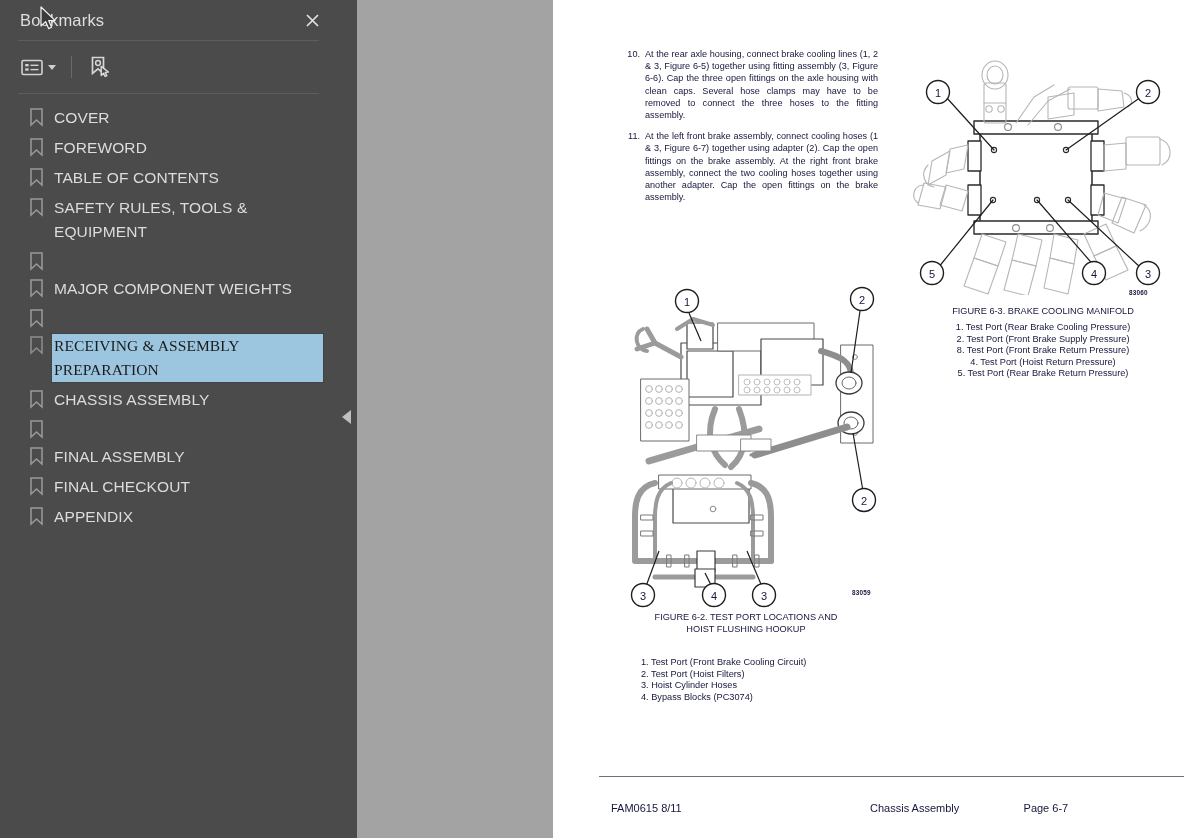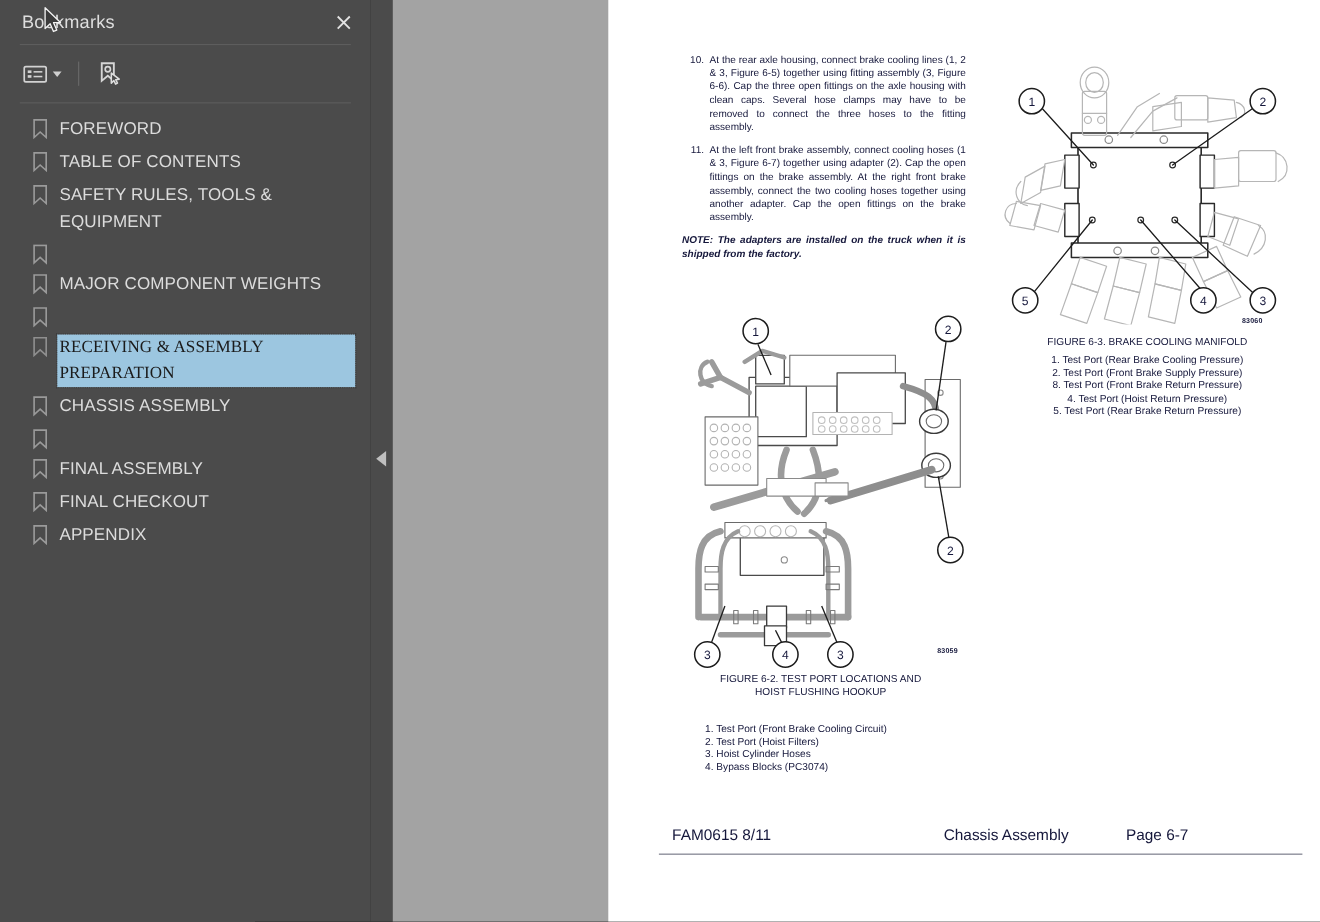"COVER" div.bm-item { html: none -> <div> <span> <svg> <path></path> </svg> </span> <span>COVER</span> </div> }
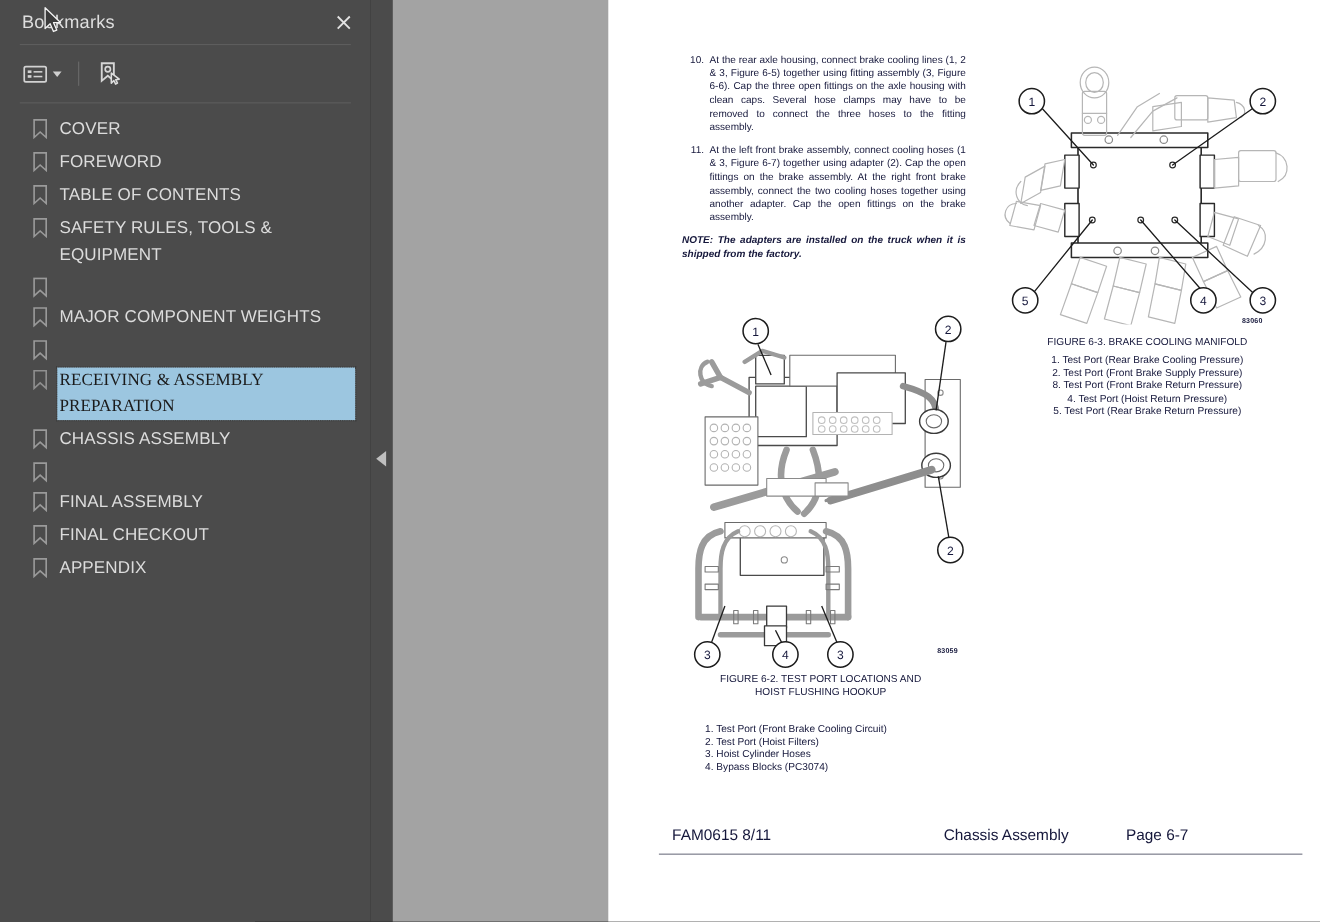"NOTE: The adapters are installed" div { html: <div>NOTE: The adapters are installed on the truck when it is shipped from the factory.</div> -> none }
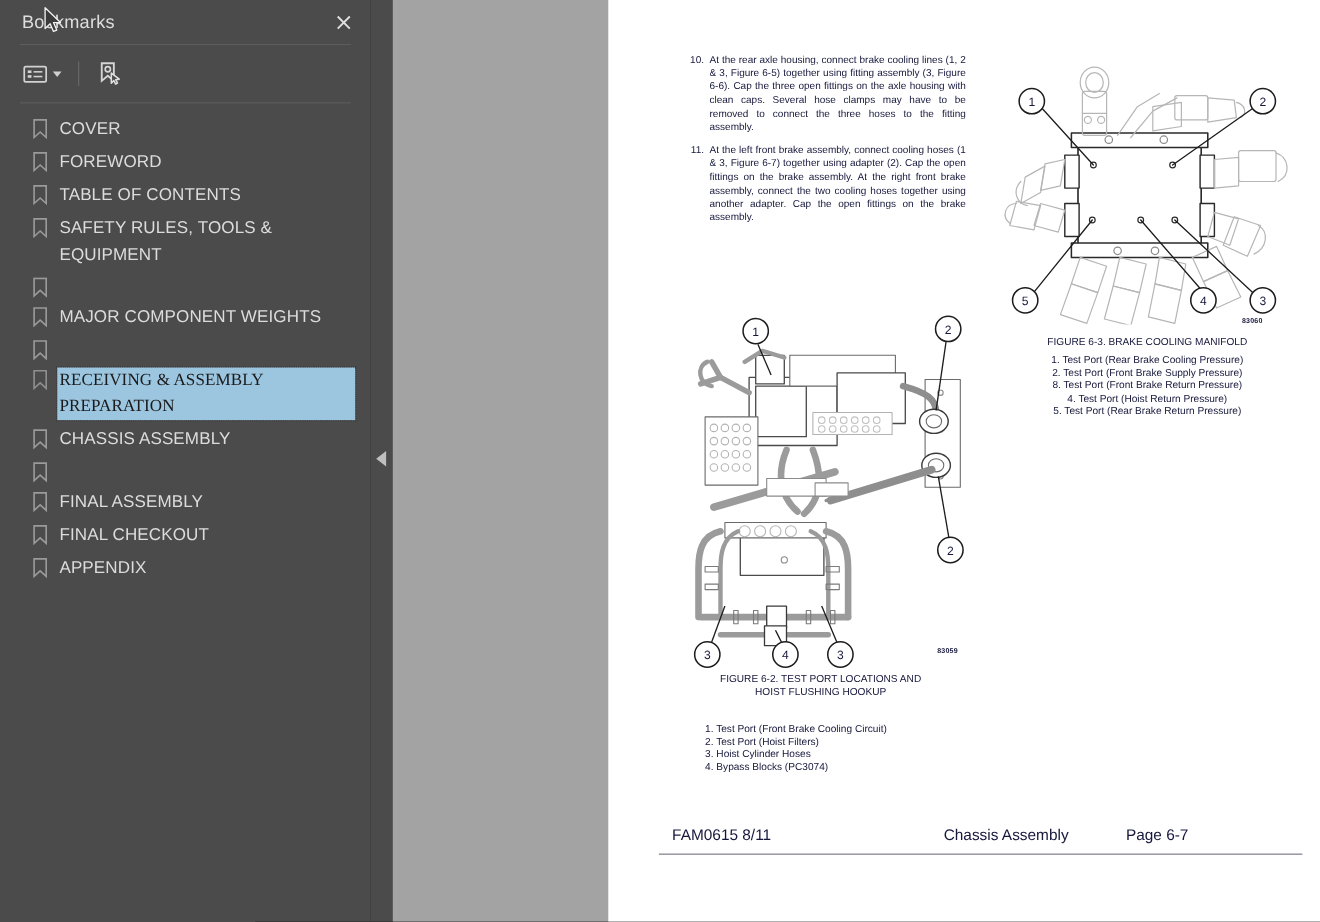"FAM0615 8/11" #footer { font-size: 14px -> 11px; top: 751px -> 802px }
